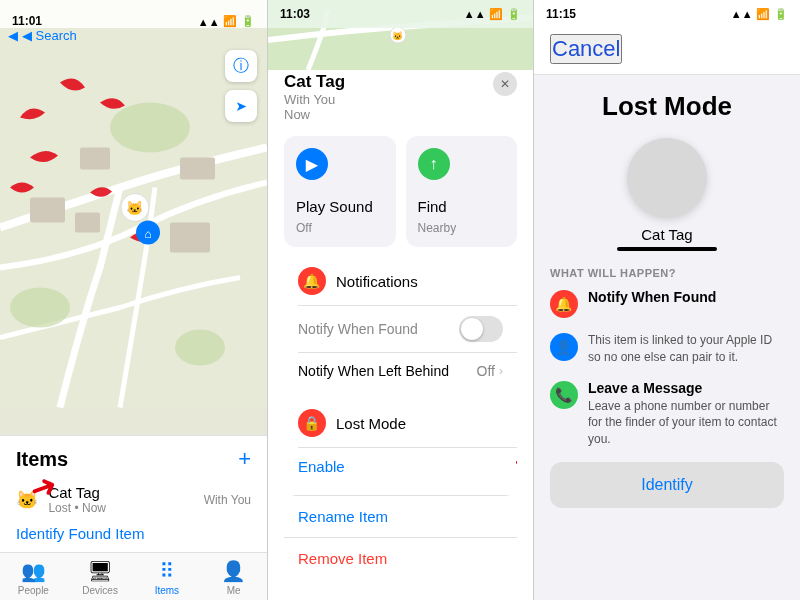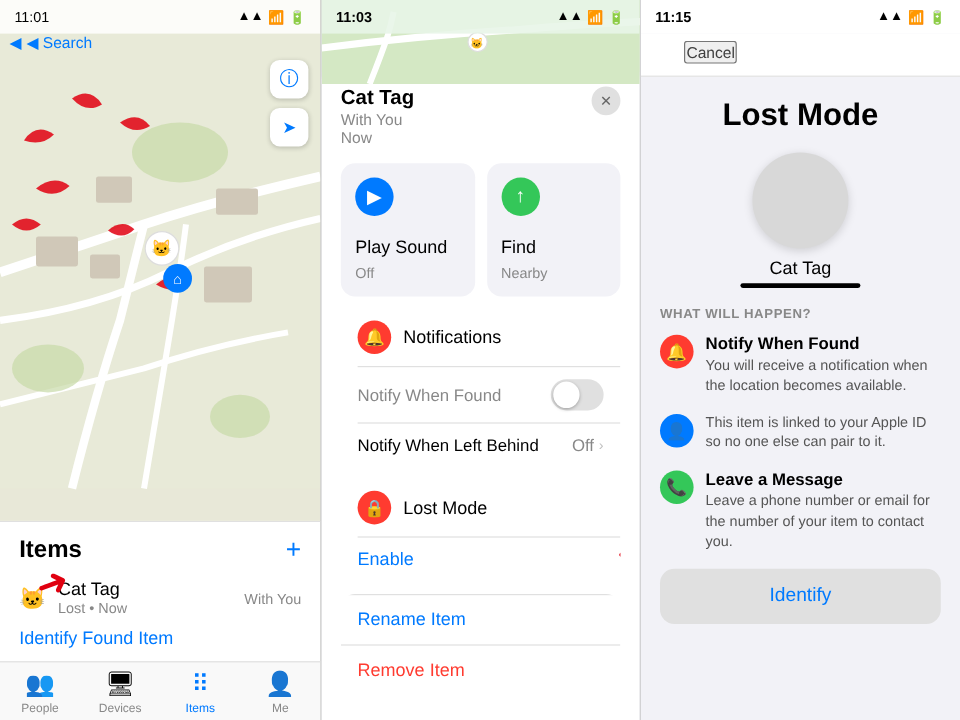"11:01" .map-status-bar { align-items: center -> flex-end; font-weight: 400 -> 700 }
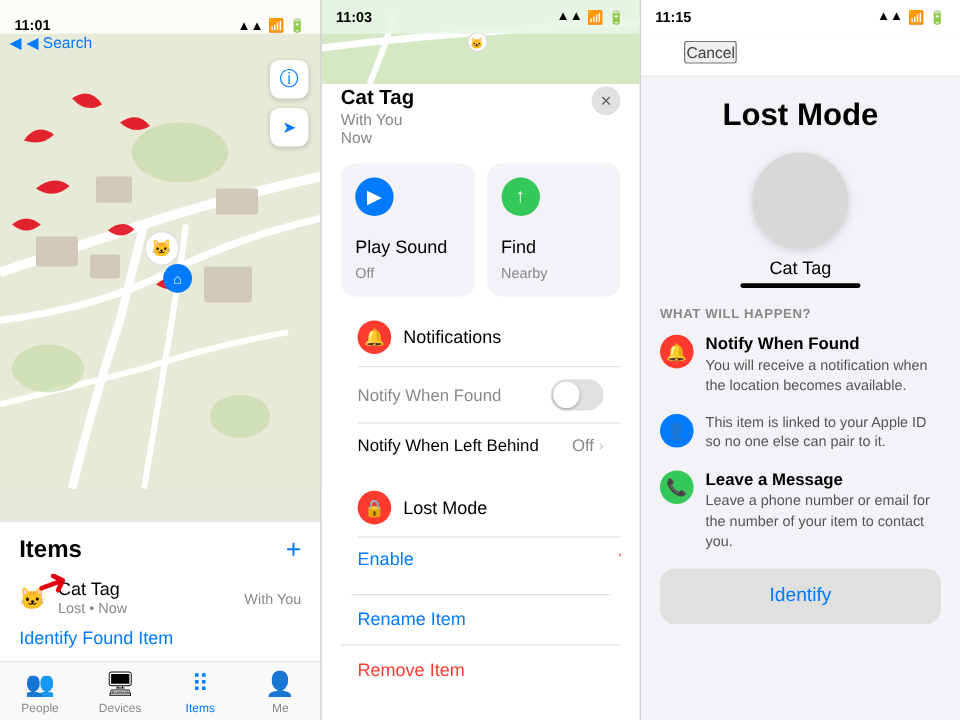"Cancel" .lost-cancel { color: #404040 -> #1d4ed8; font-size: 13px -> 22px; margin-left: 20px -> none }
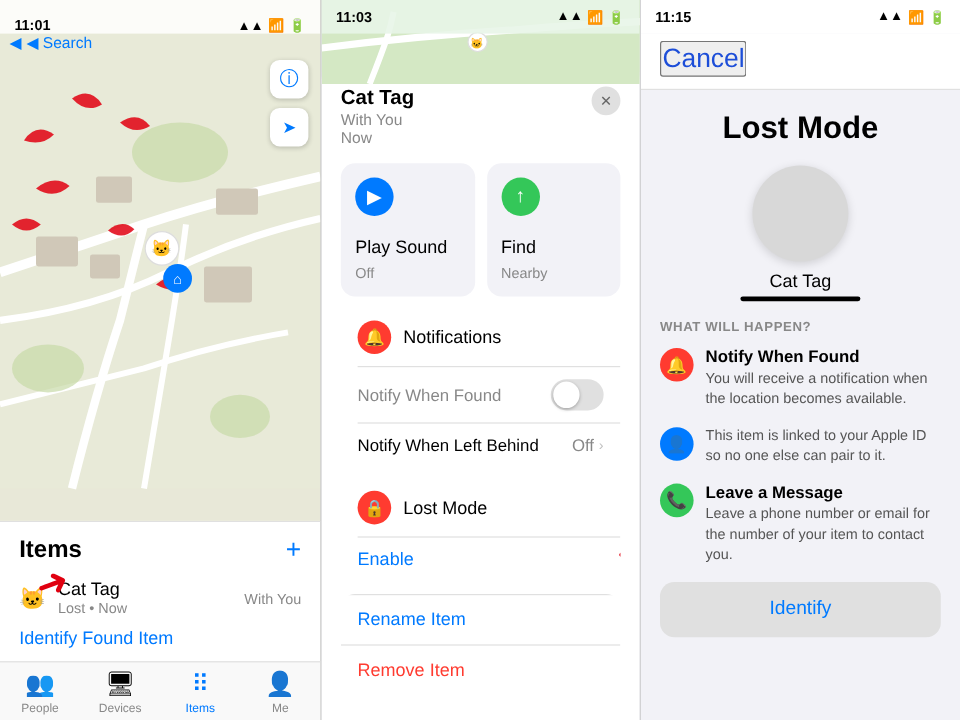"You will receive a notification" p { html: <p>You will receive a notification when the location becomes available.</p> -> none }
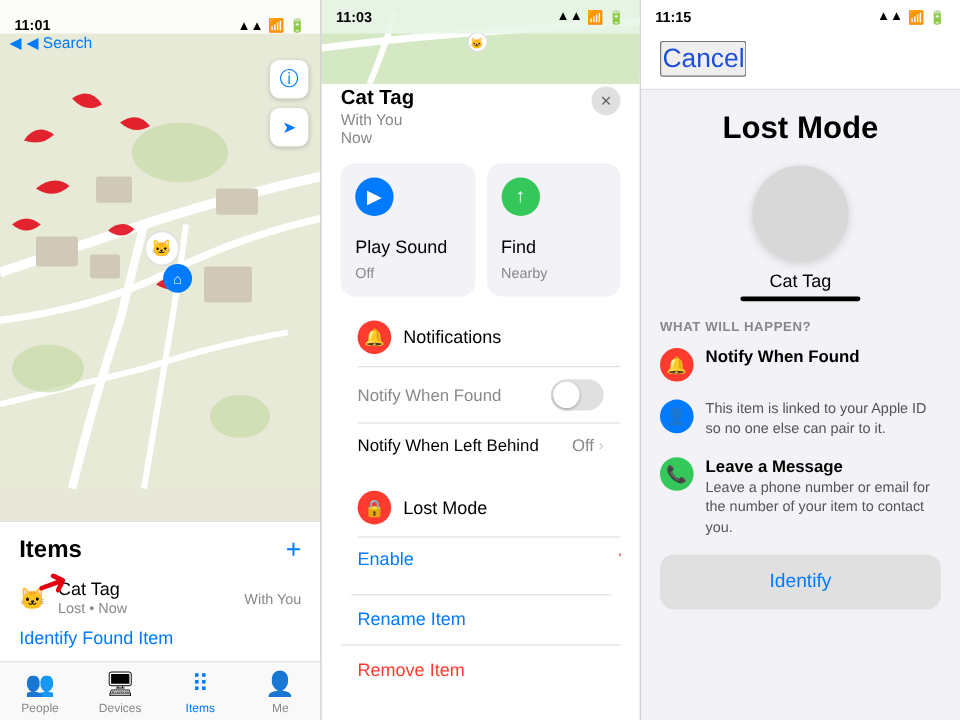"Leave a phone number or" p { text: email for the number -> number for the finder }
